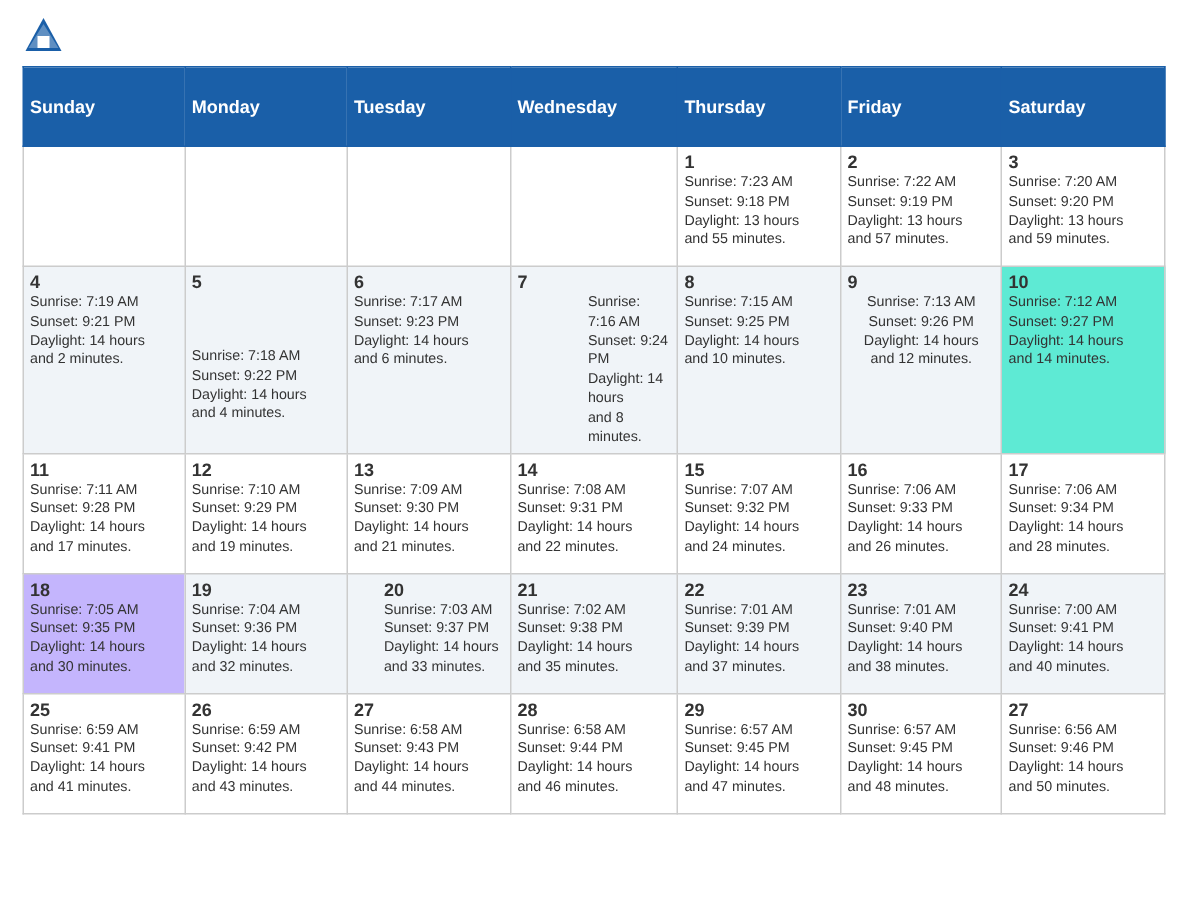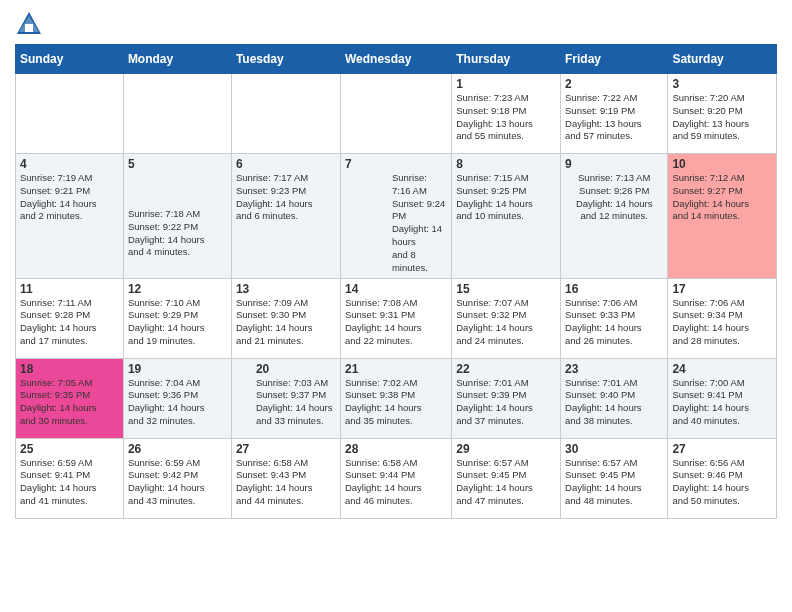"Sunday" .calendar th { padding: 7px 4px -> 19px 4px }
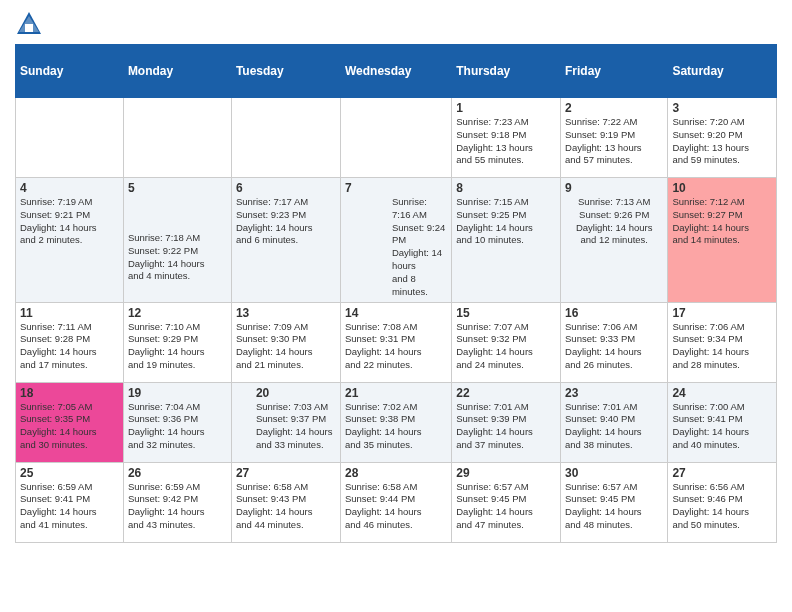"10" td { background: #fca5a5 -> #5eead4 }
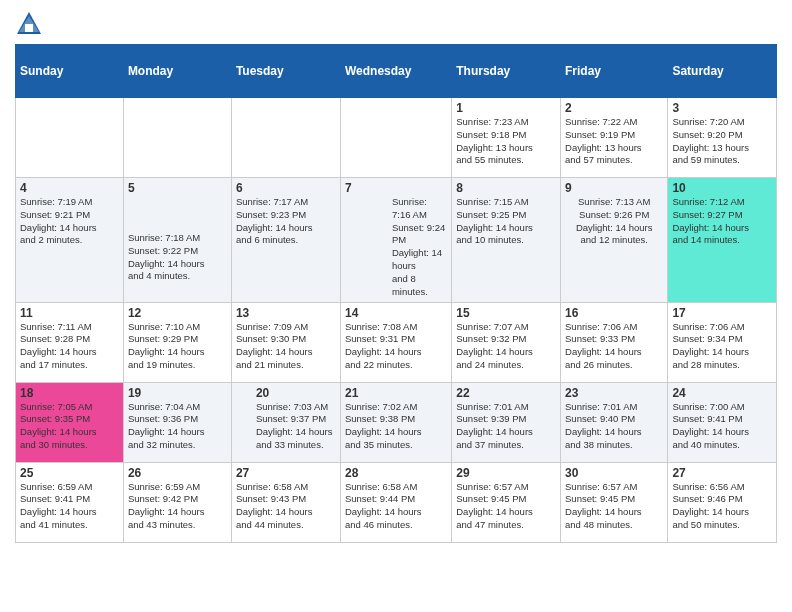"18" td { background: #ec4899 -> #c4b5fd }
